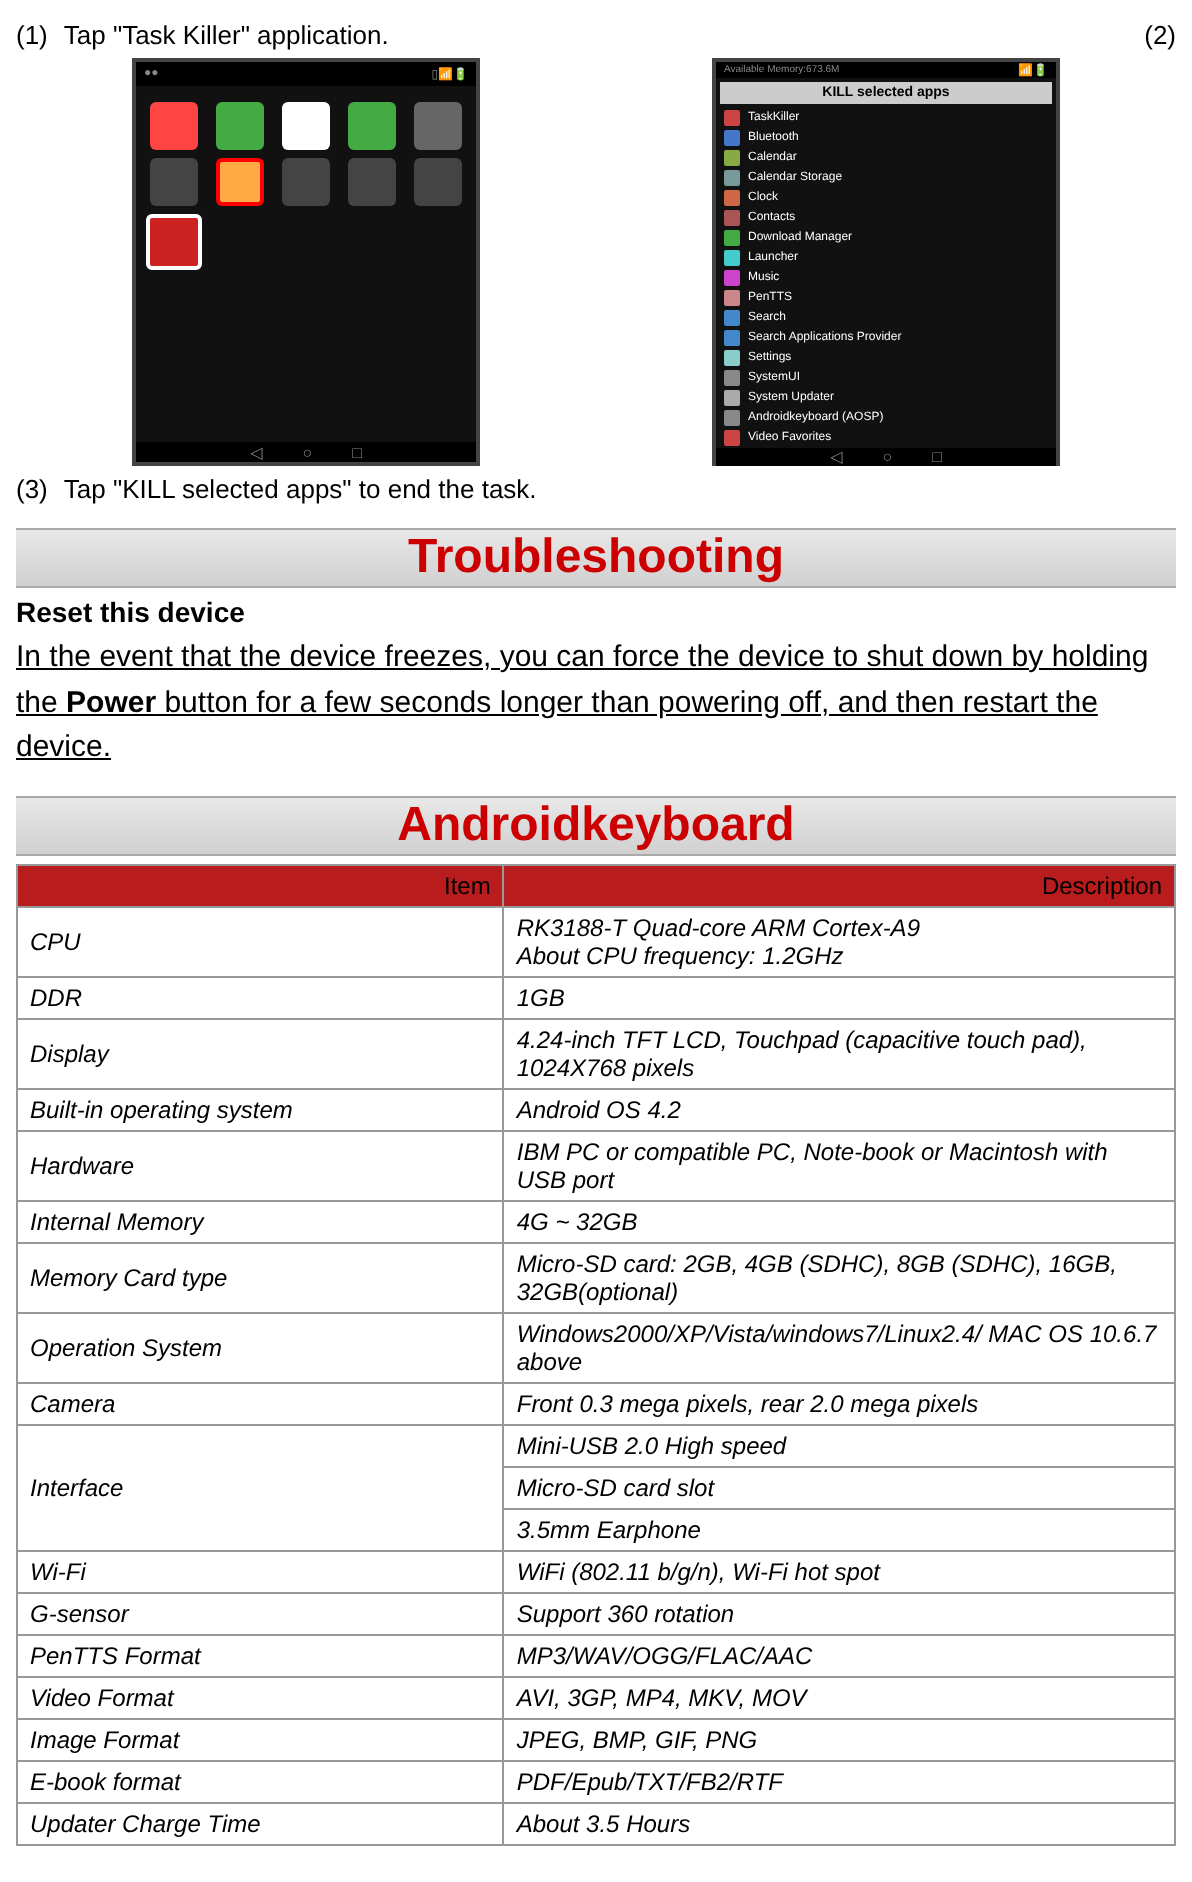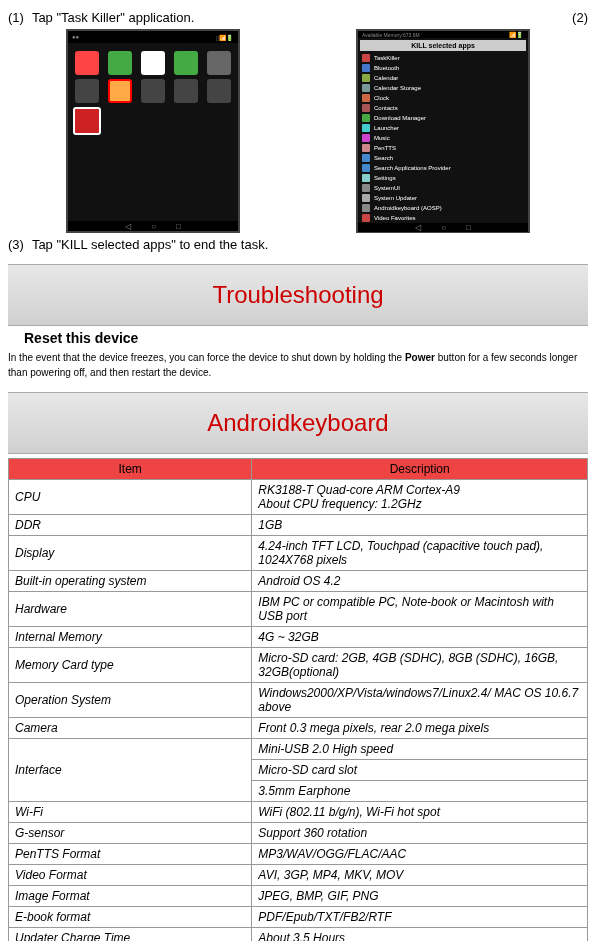"Troubleshooting" .section-header { font-weight: normal -> bold; padding: 16px 0 -> 0 0 }
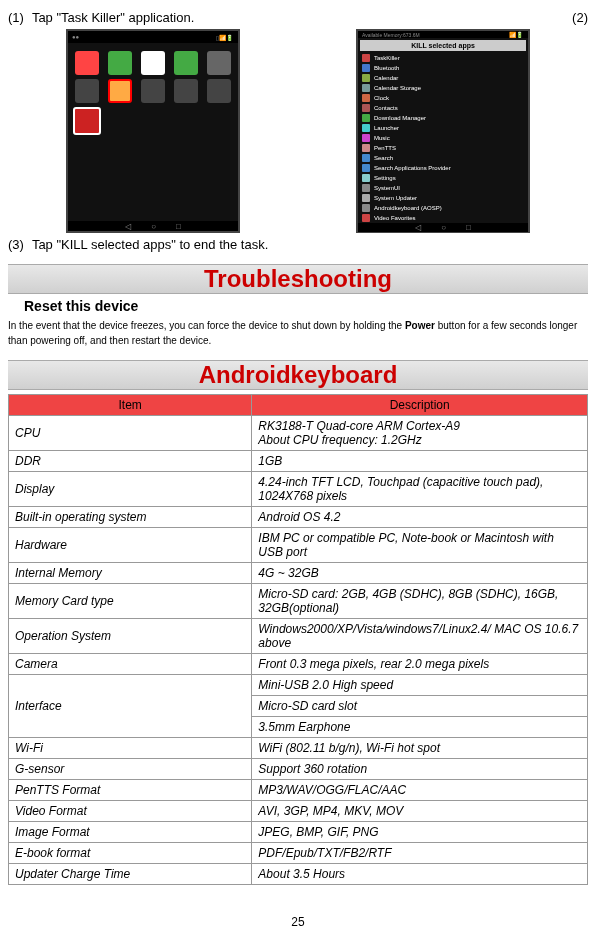"Reset this device" .subheading { margin: 4px 16px -> 4px 0 }
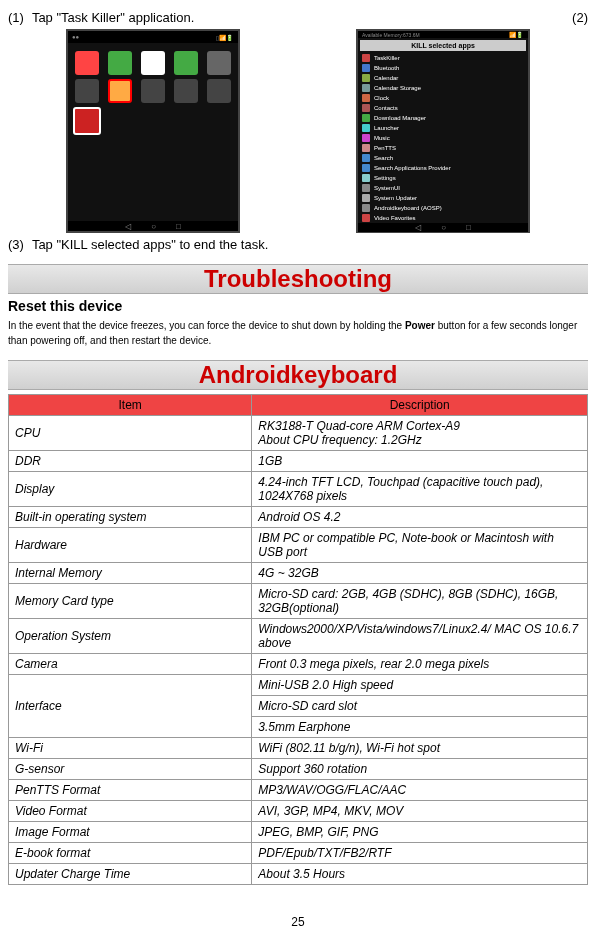"In the event that the" .body-text { font-size: 10px -> 15px; text-decoration: none -> underline }
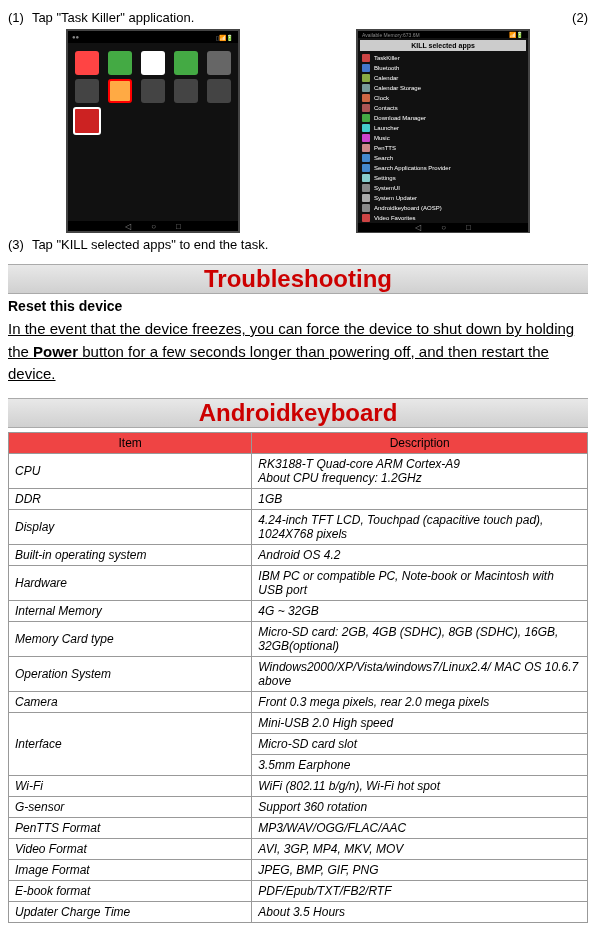"Item" .spec-table th { background: #ef4444 -> #b91c1c; text-align: center -> right }
